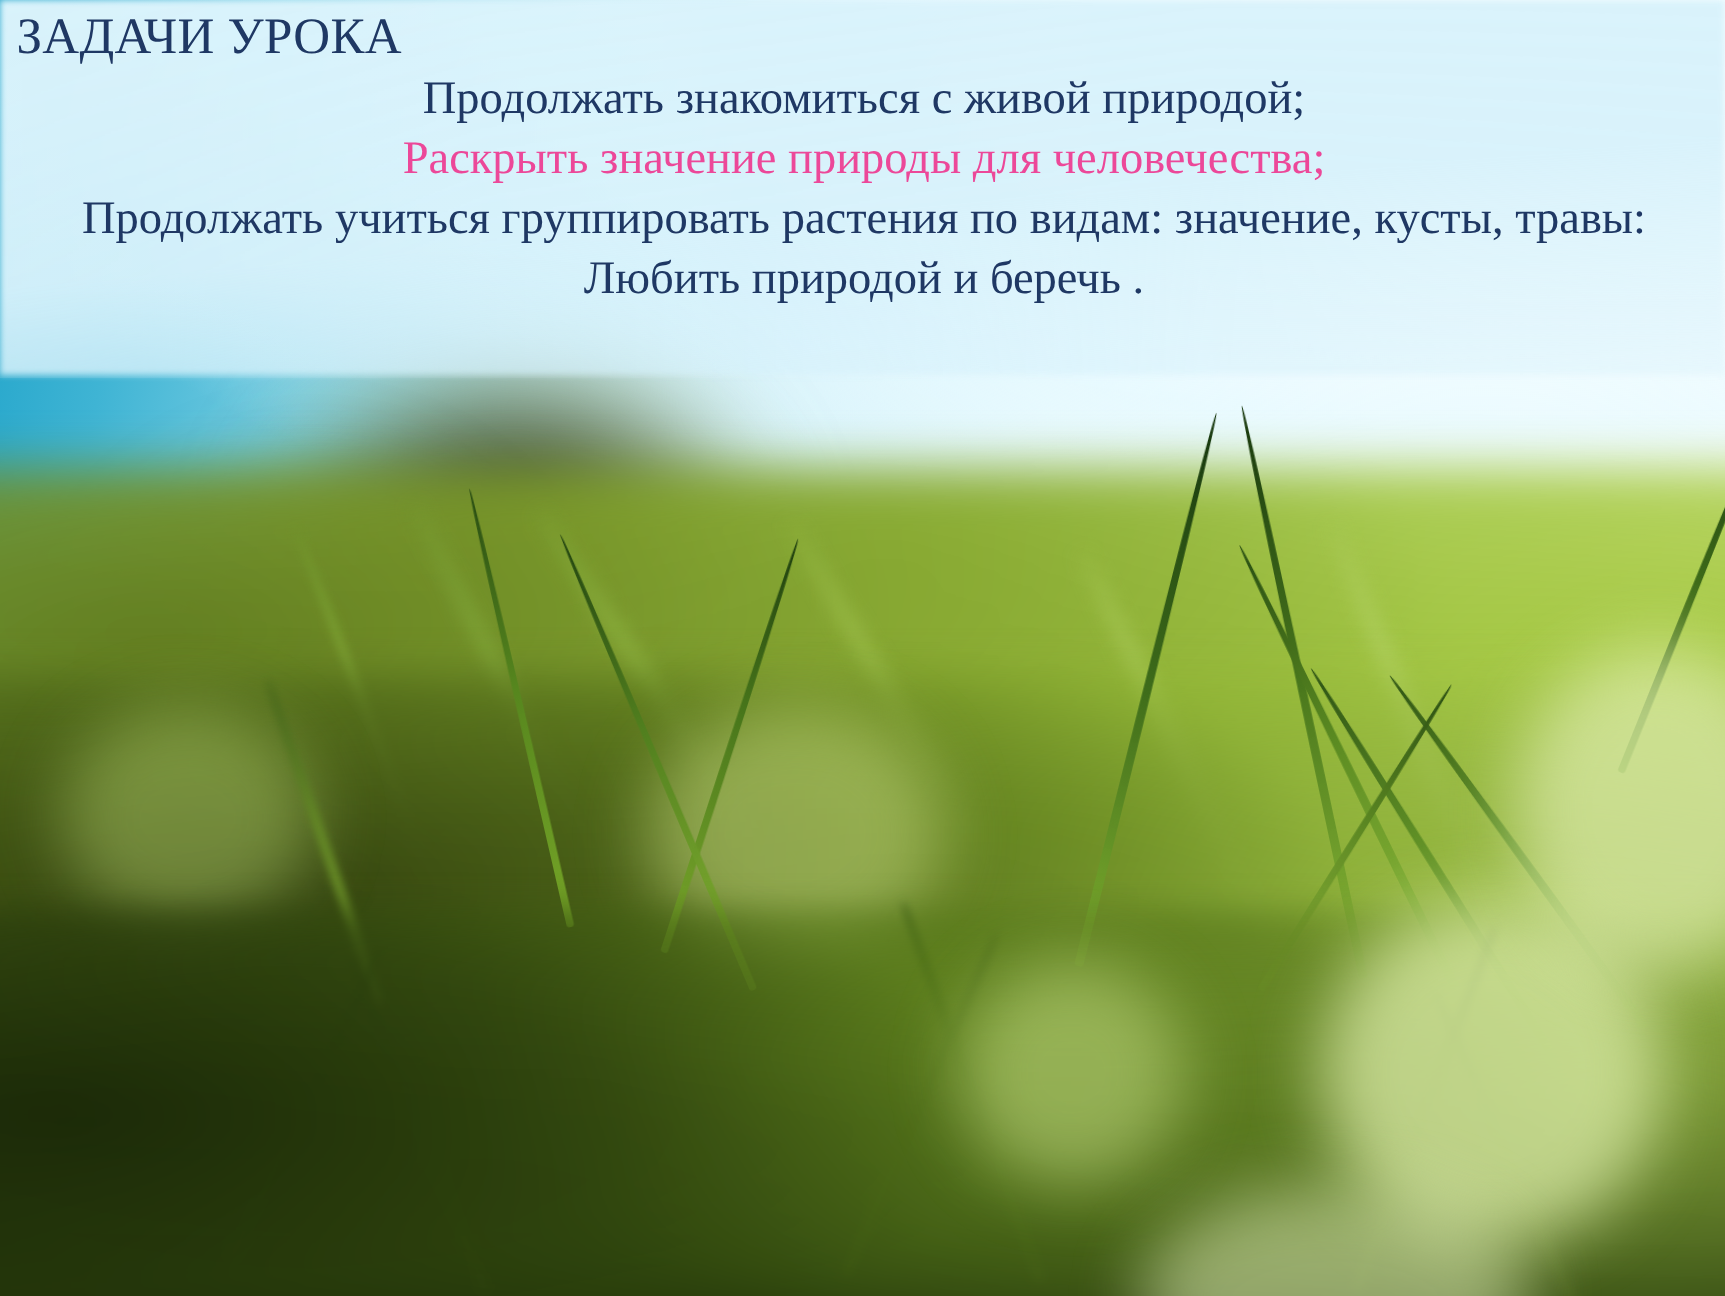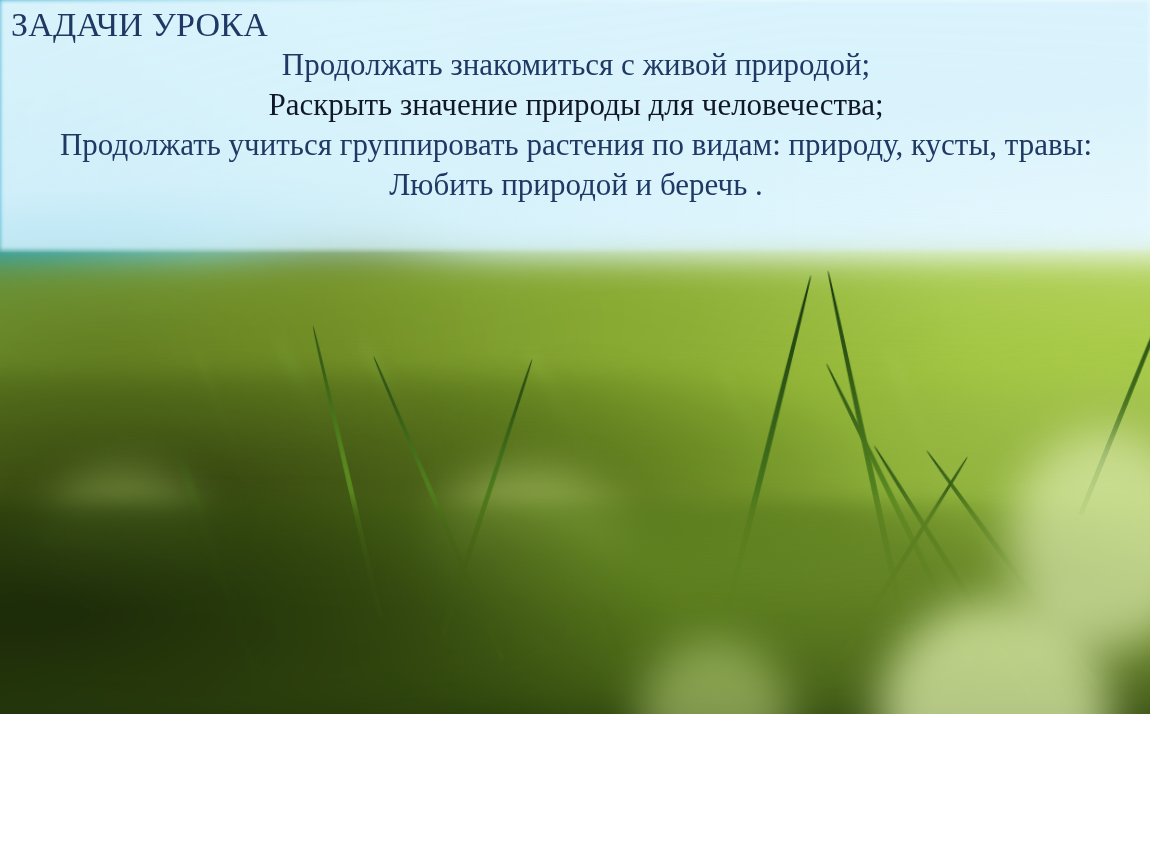"ЗАДАЧИ УРОКА" #slide { height: 714px -> 864px }
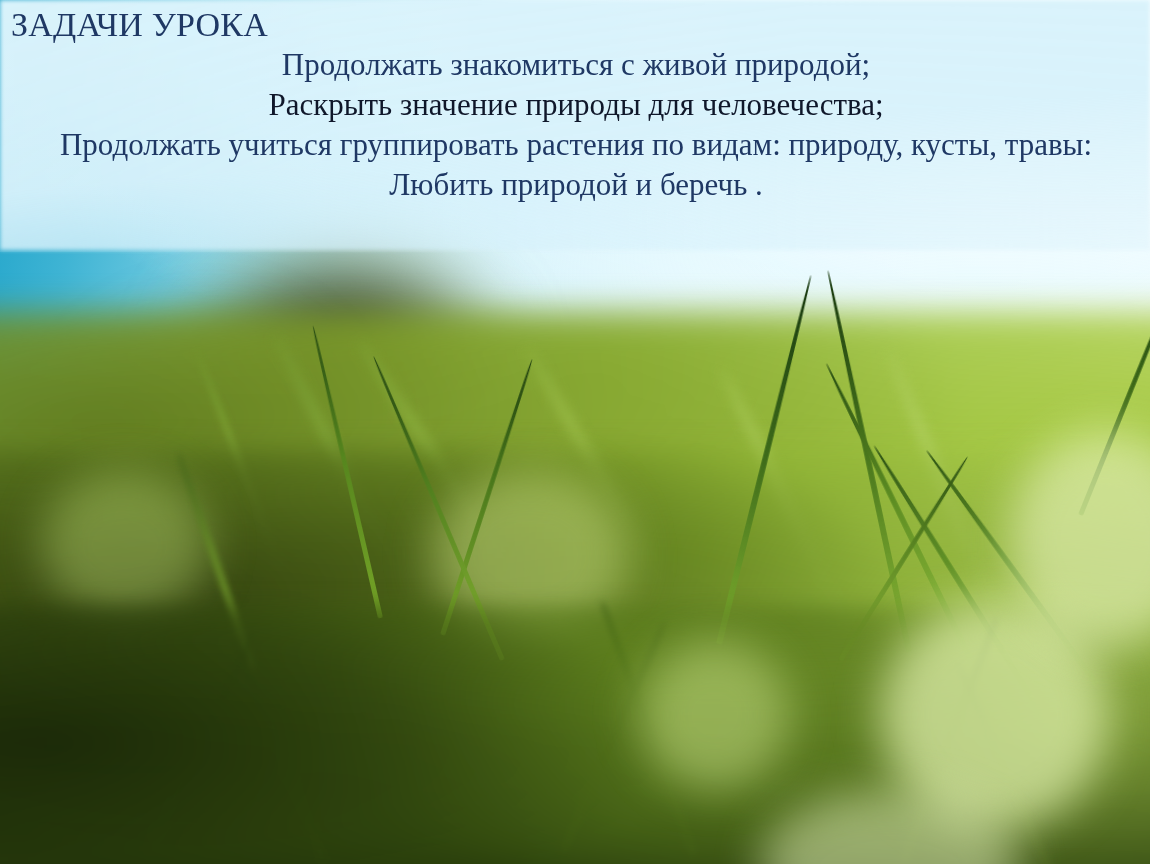"Раскрыть значение природы для" div.obj-line { color: #0f172a -> #ec4899 }
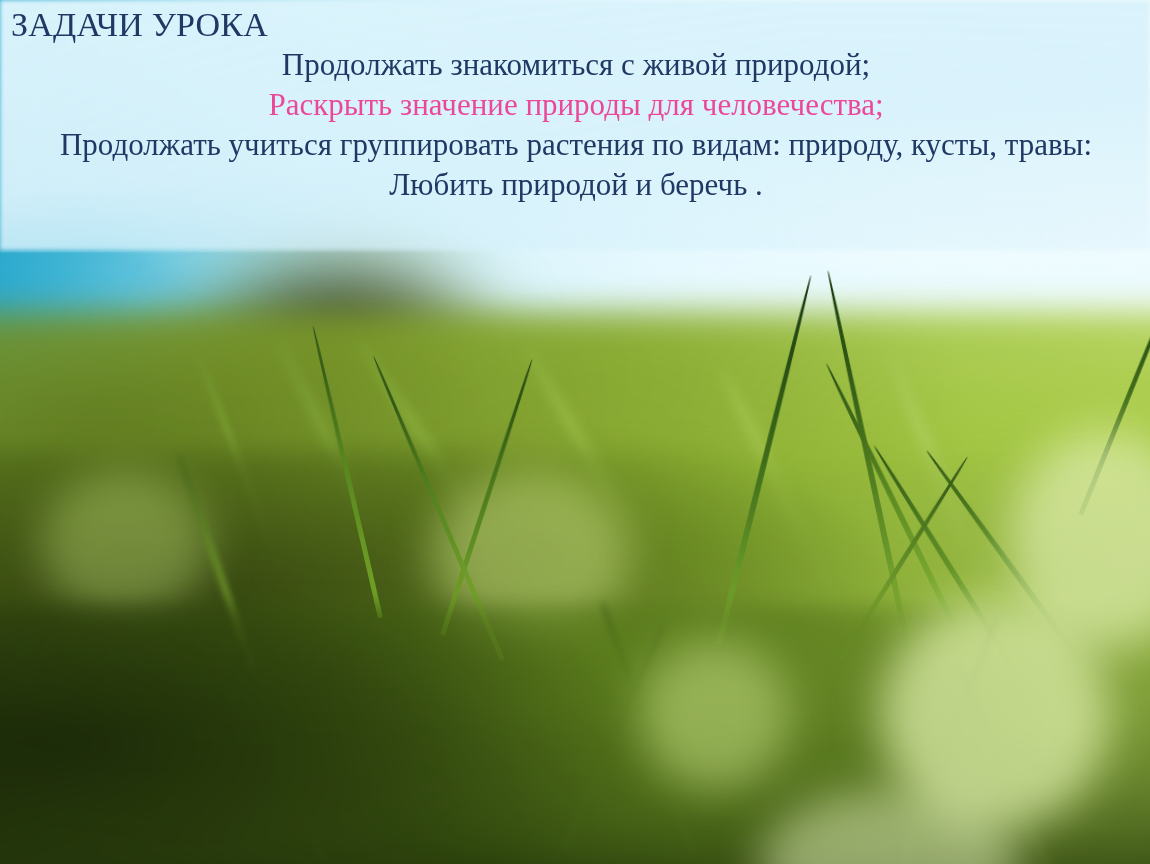"Продолжать учиться группировать растения" div.obj-line { text: природу -> значение }
